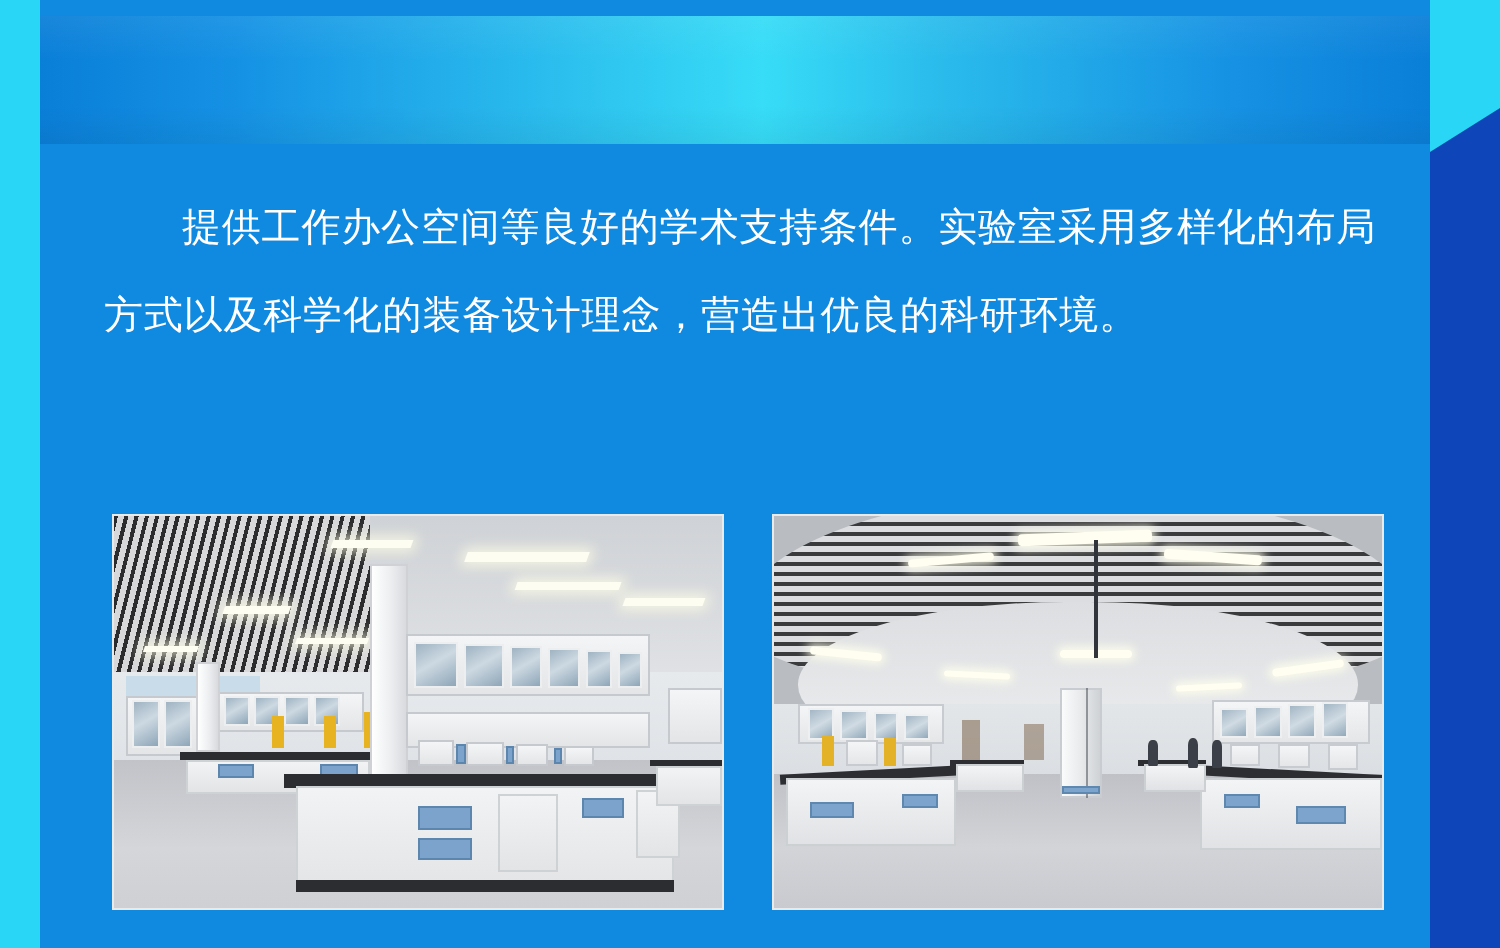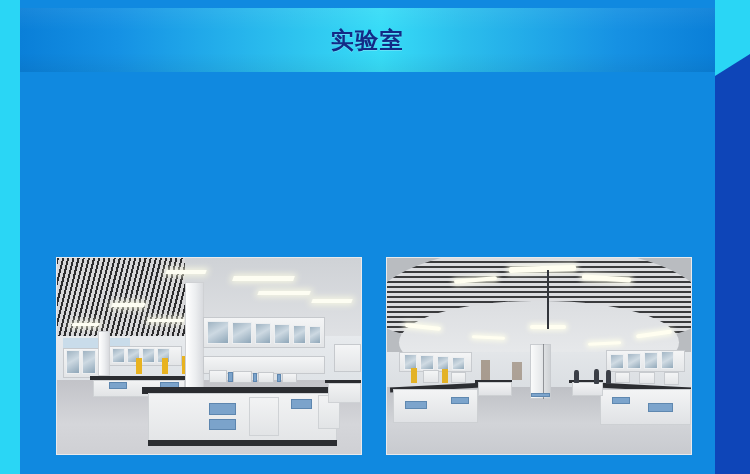"实验室" div.page-title { html: <div>实验室</div> -> none }
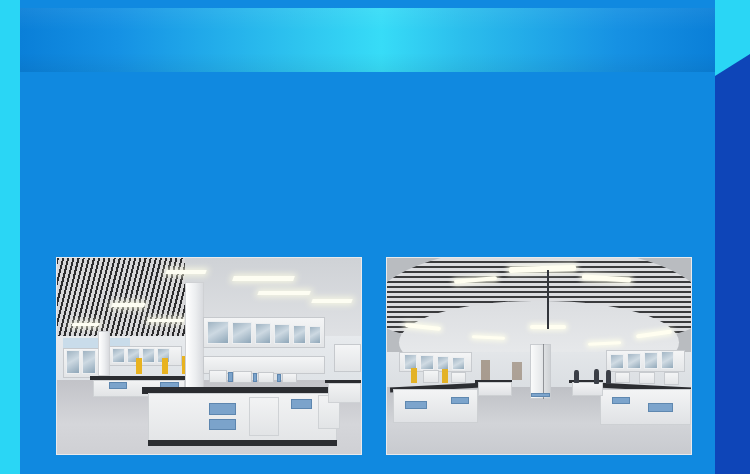"提供工作办公空间等良好的学术支持条件。实验室采用多样化的布局方式以及科学化的装备" div.body-copy { html: none -> <div>提供工作办公空间等良好的学术支持条件。实验室采用多样化的布局方式以及科学化的装备设计理念，营造出优良的科研环境。</div> }
